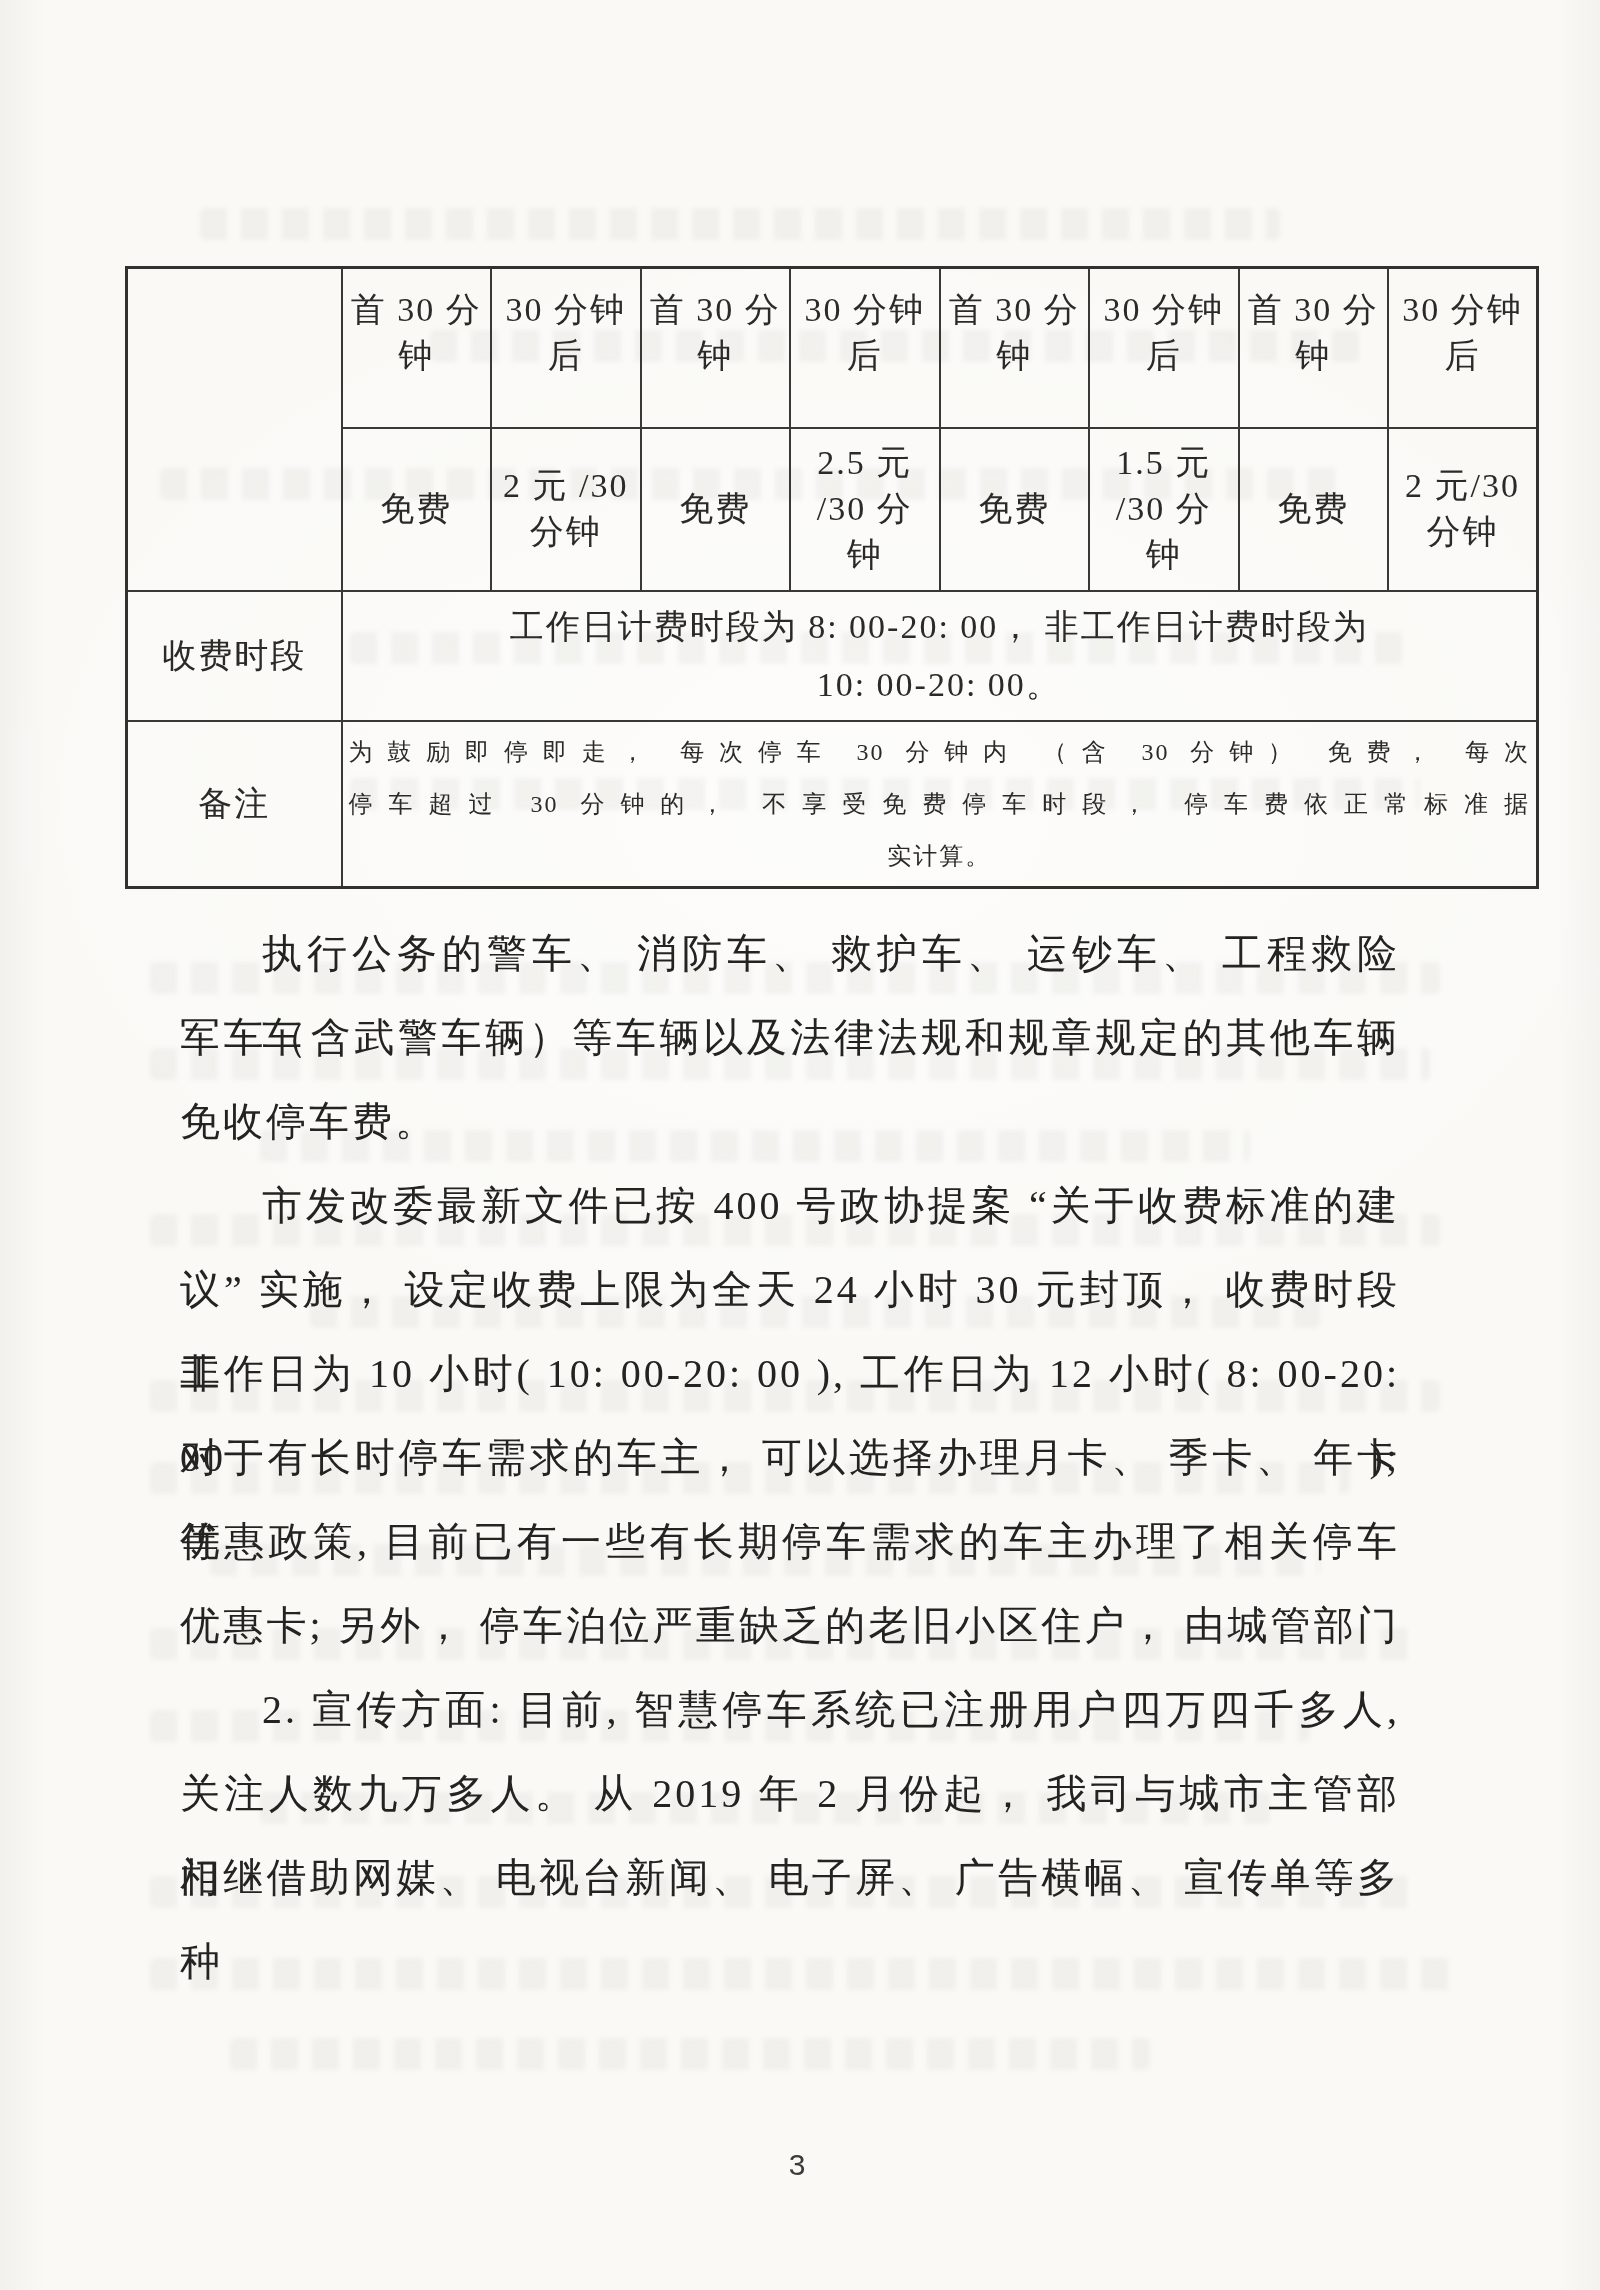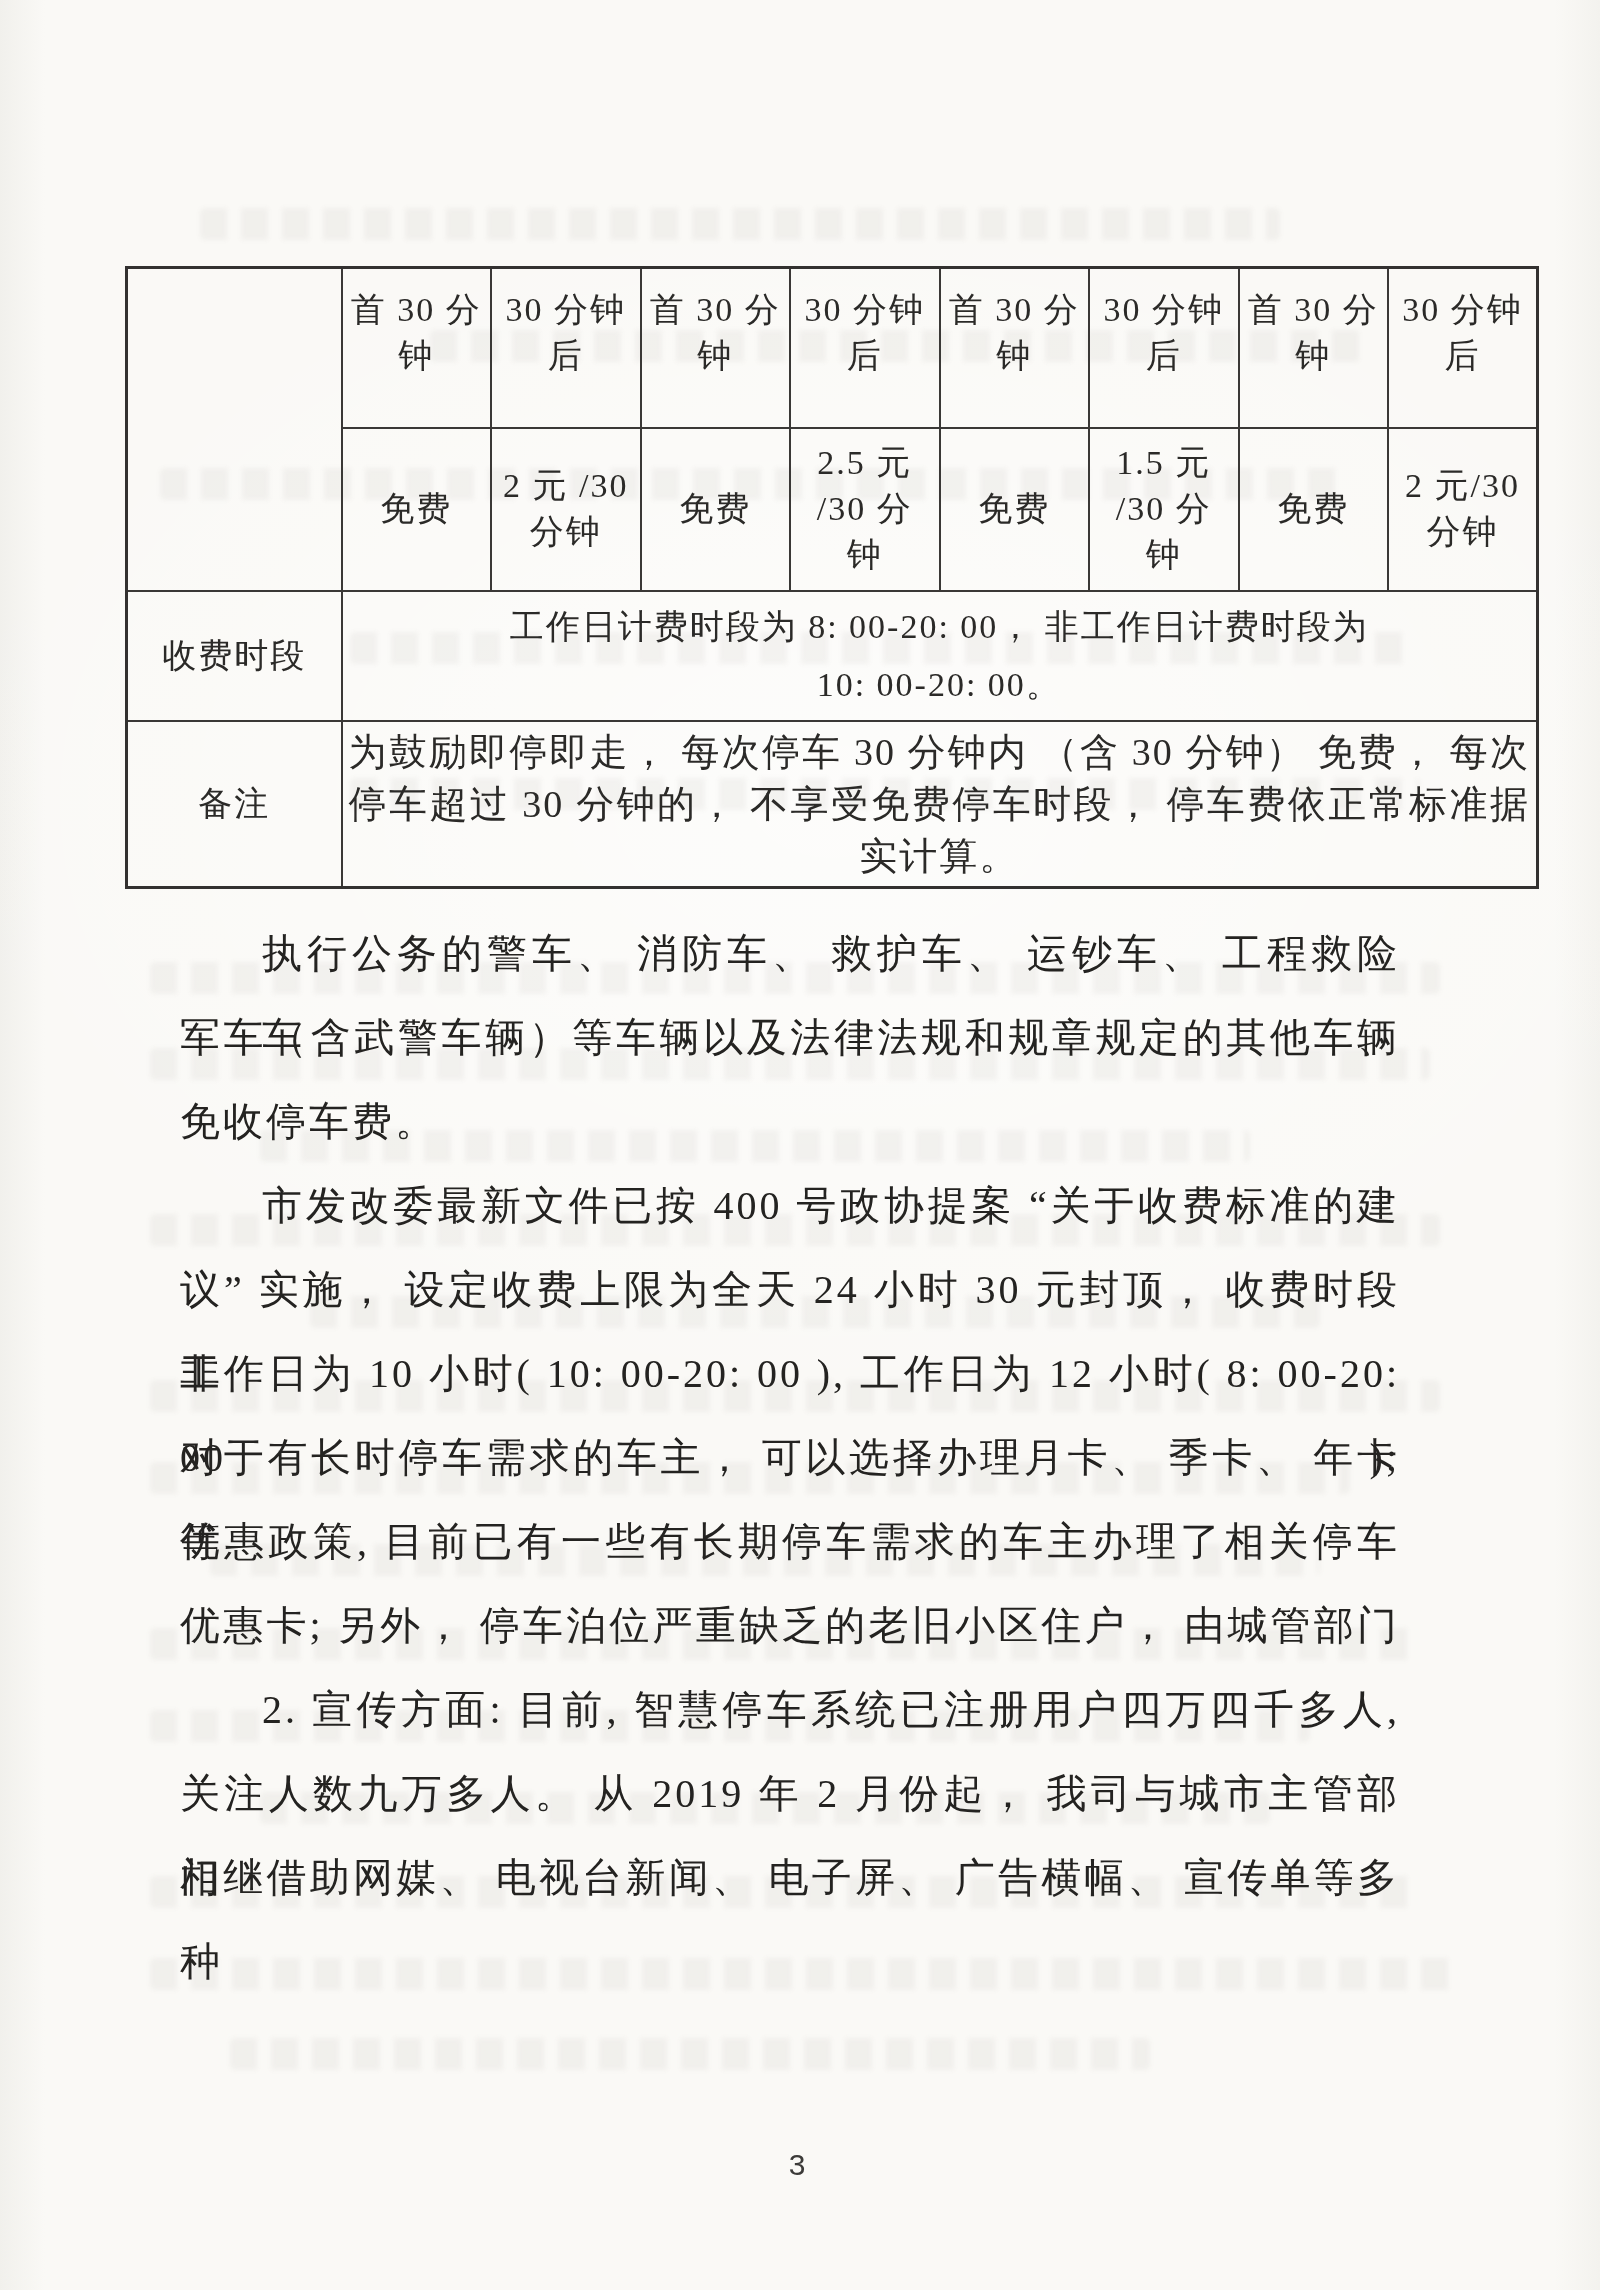"为鼓励即停即走， 每次停车 30 分钟内 （含" td.cnt.remarks .cl { font-size: 38px -> 24px }
